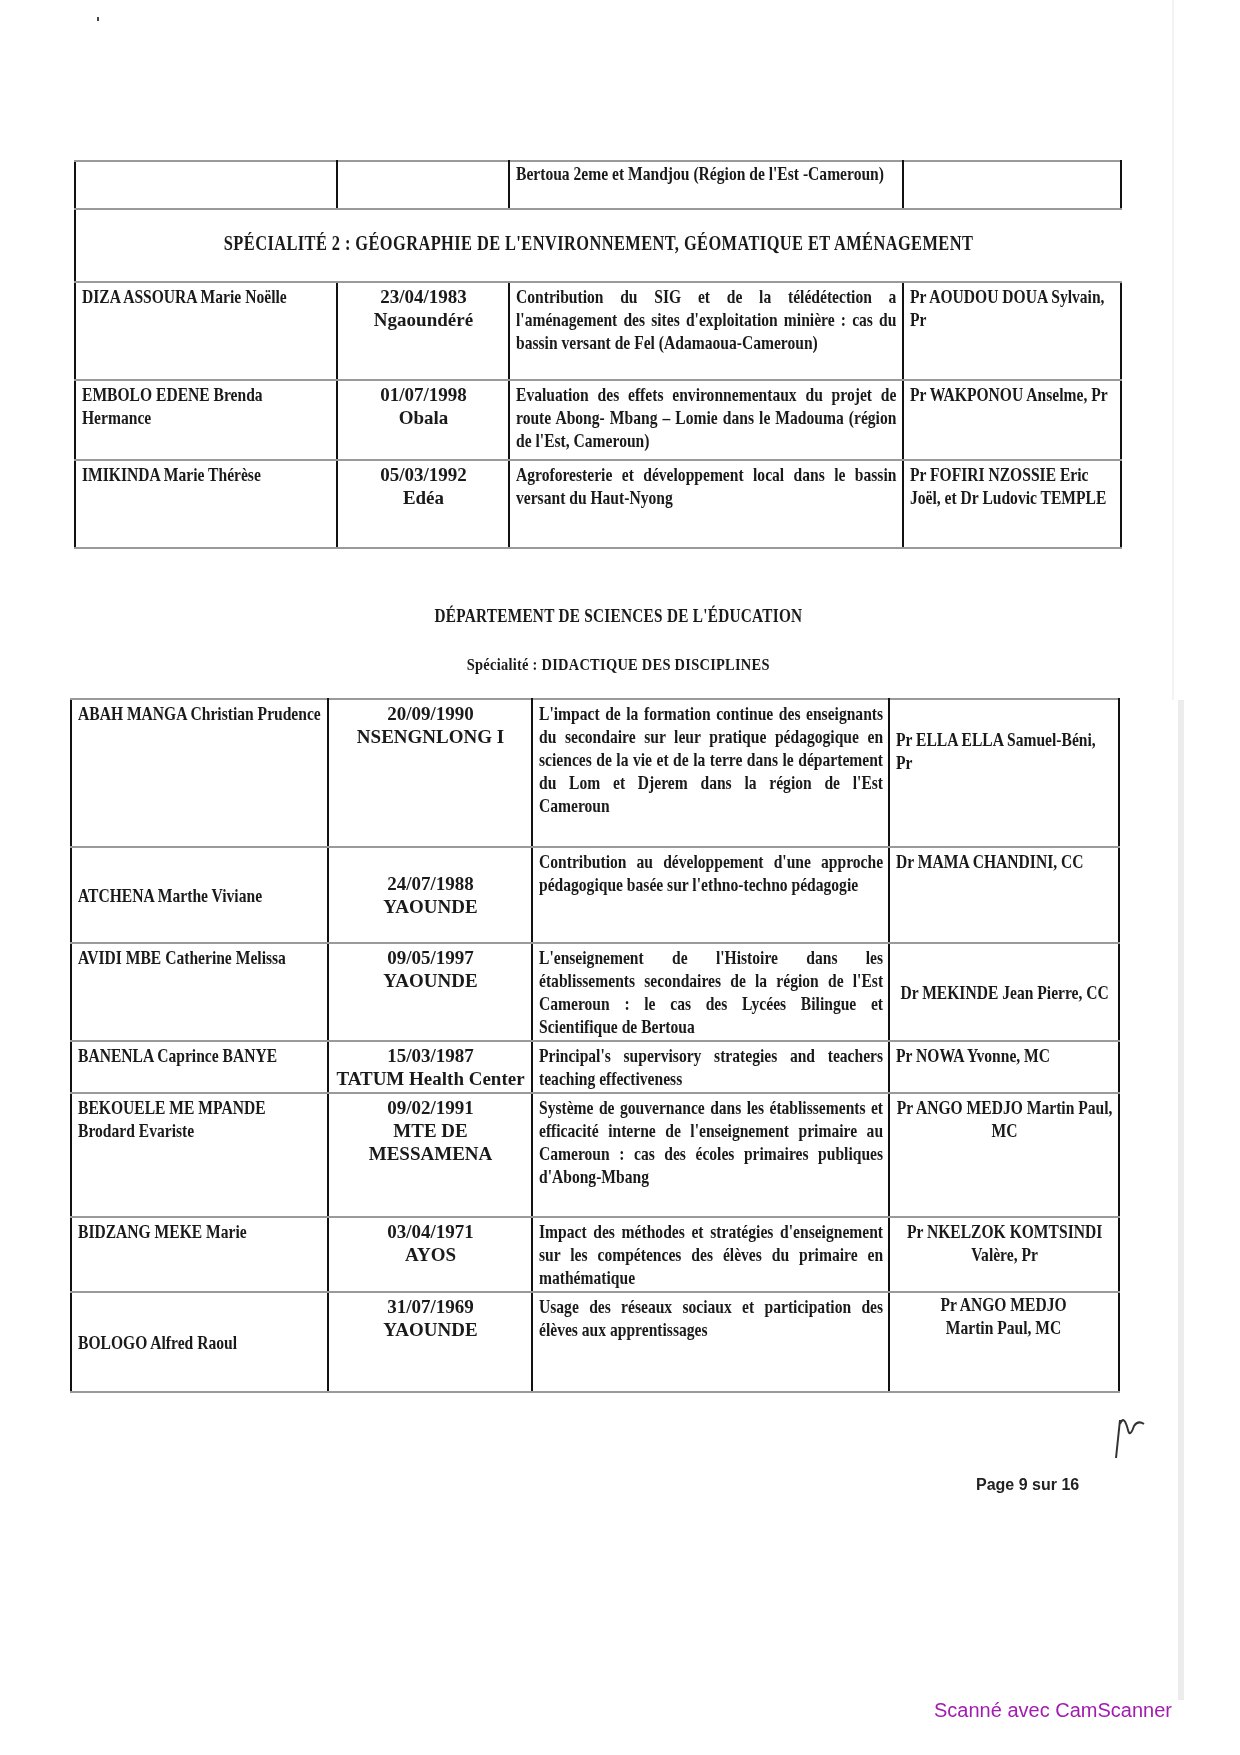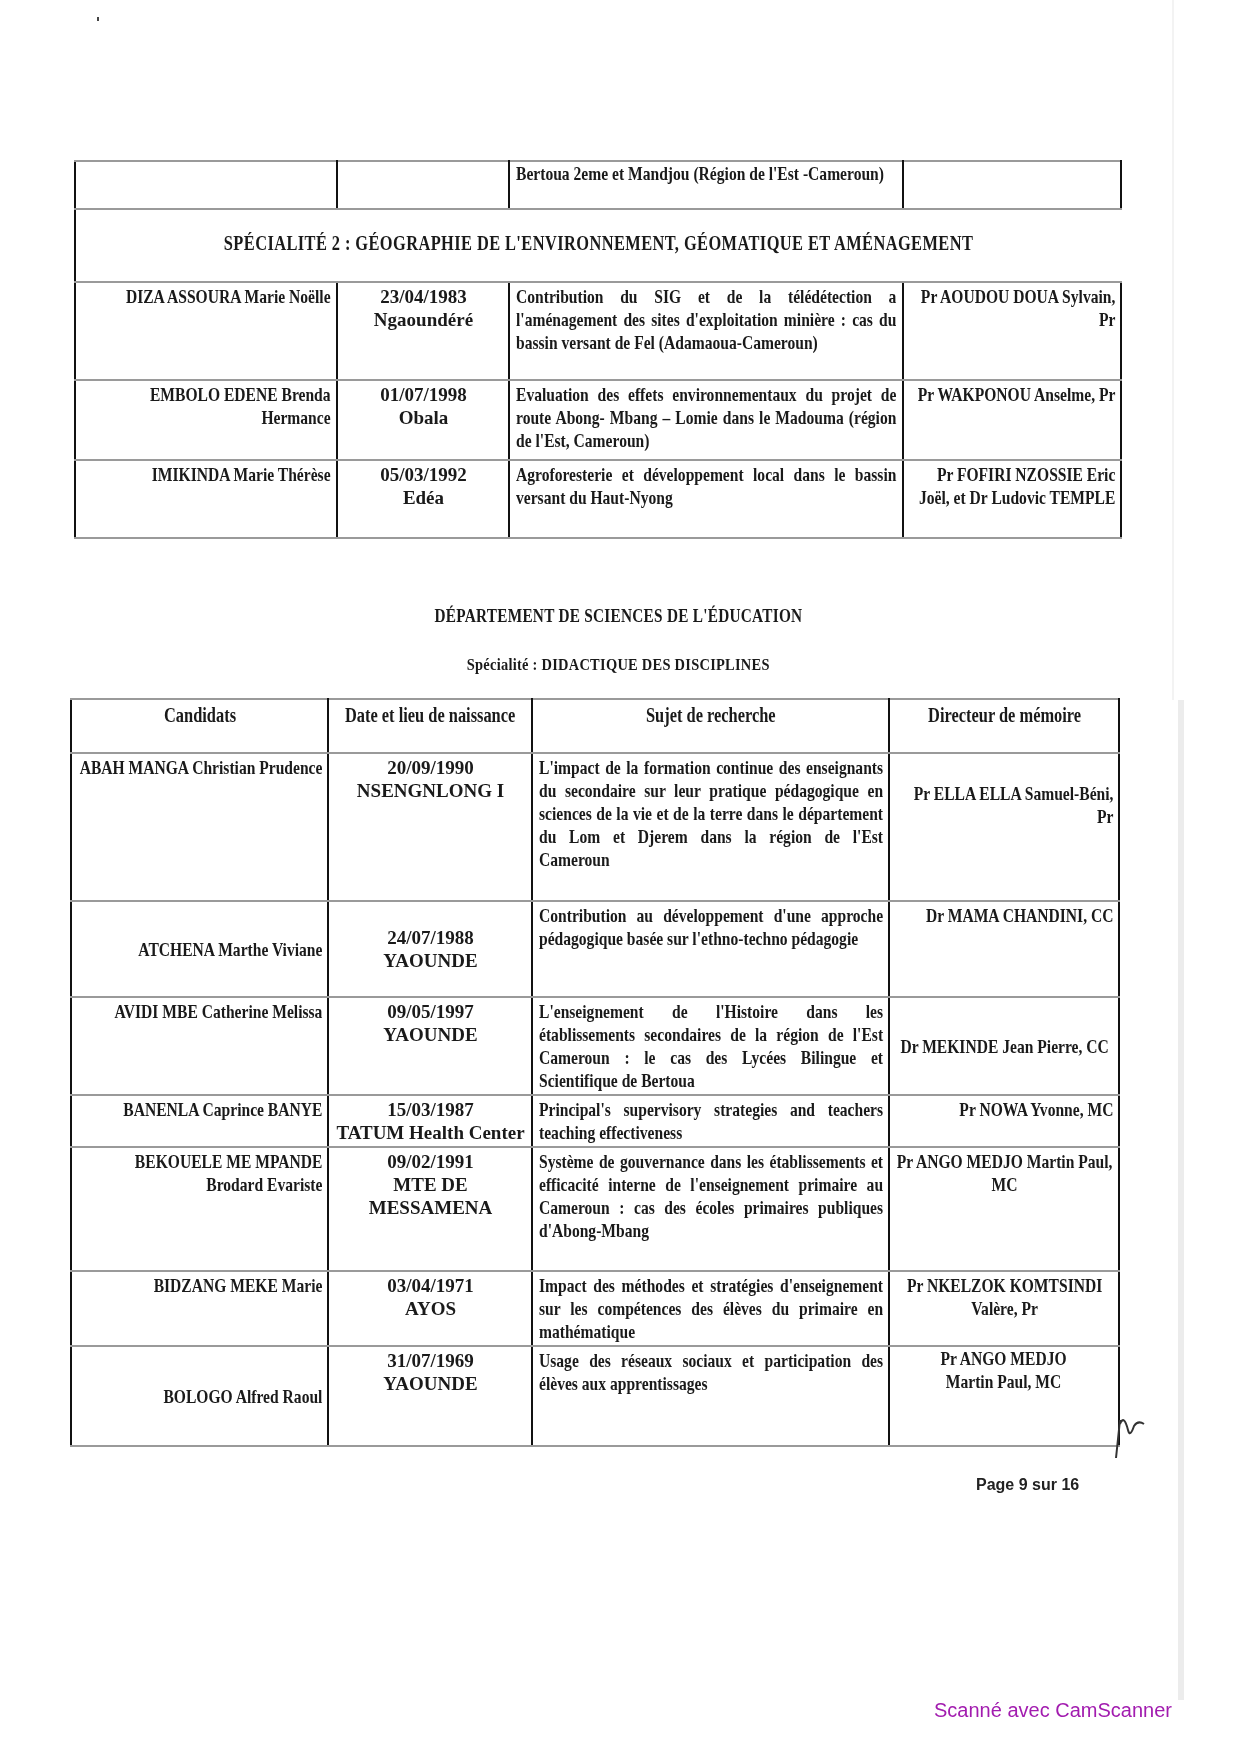"DIZA ASSOURA Marie Noëlle" td, th { text-align: right -> none }
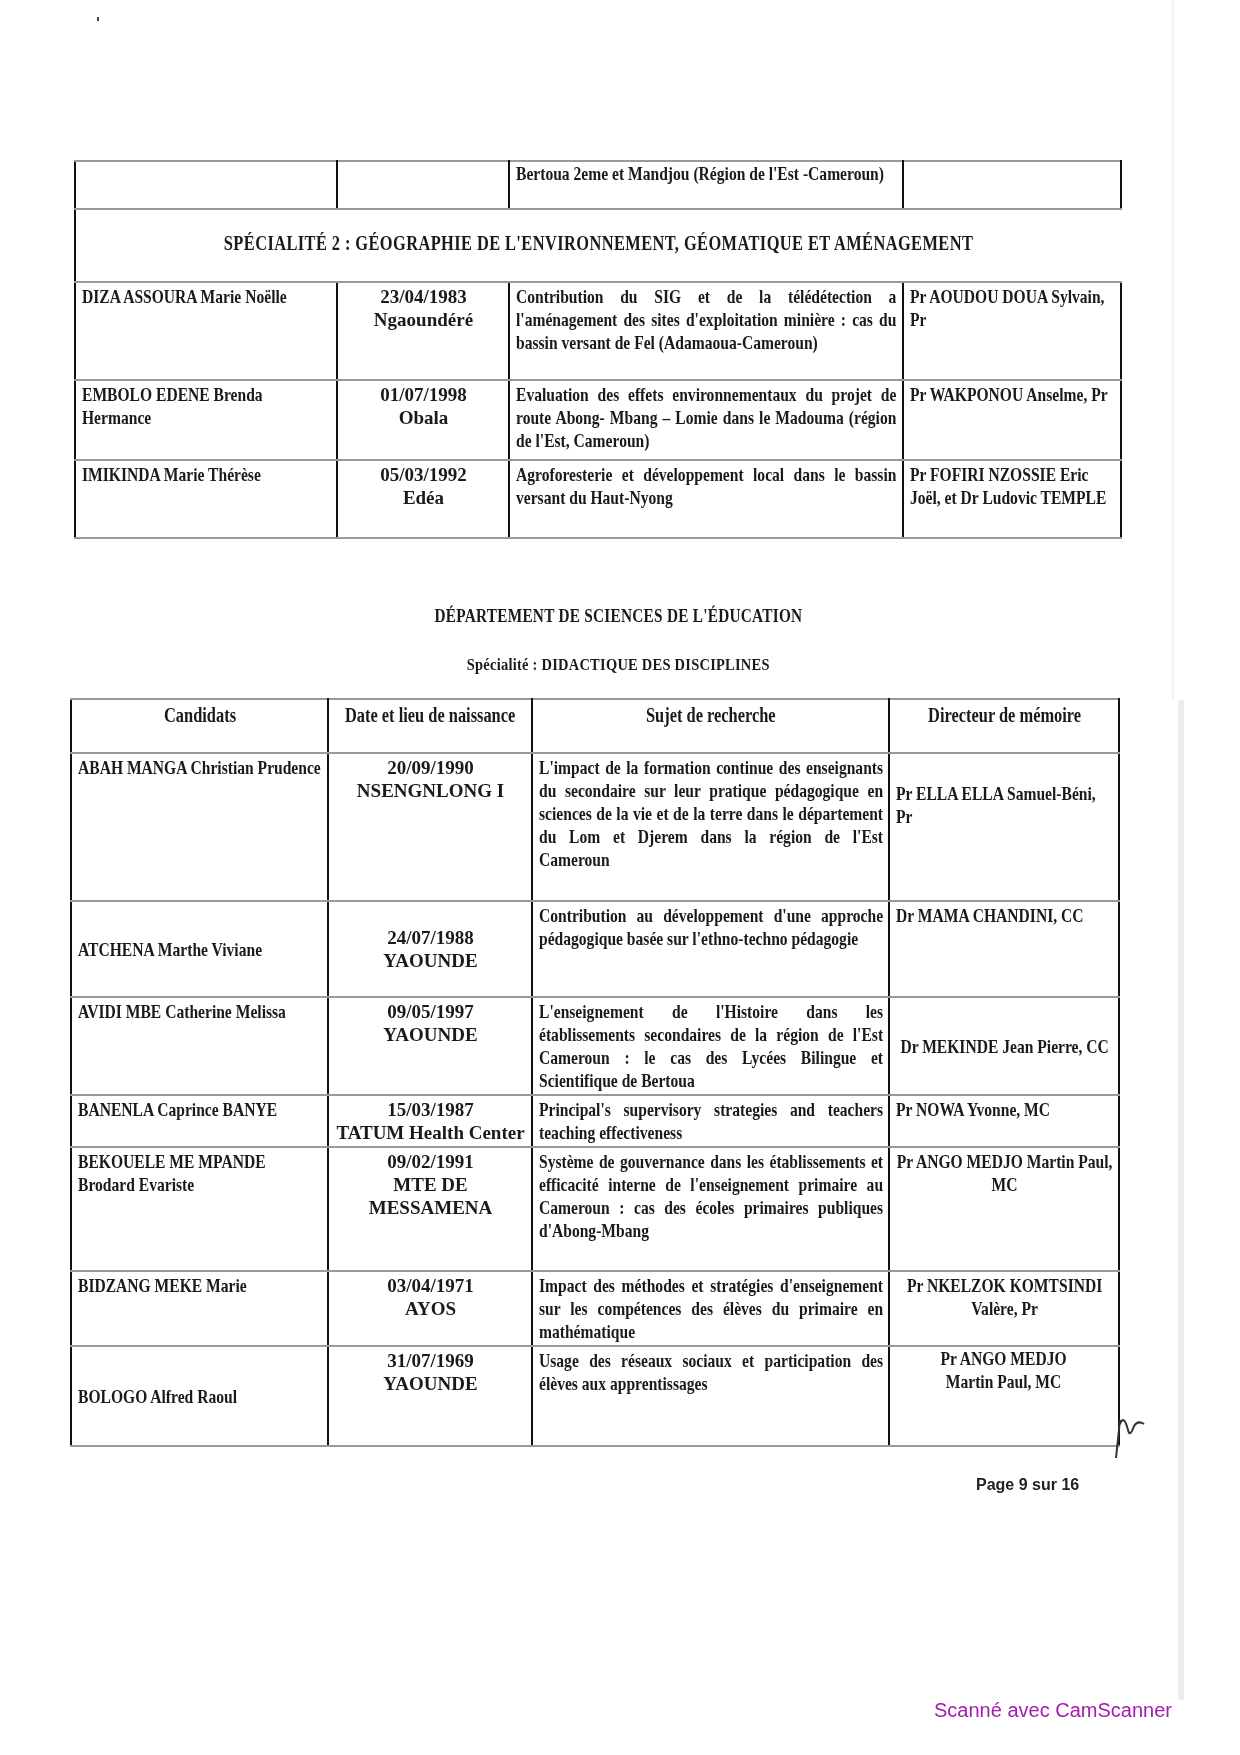"IMIKINDA Marie Thérèse" tr { height: 78px -> 88px }
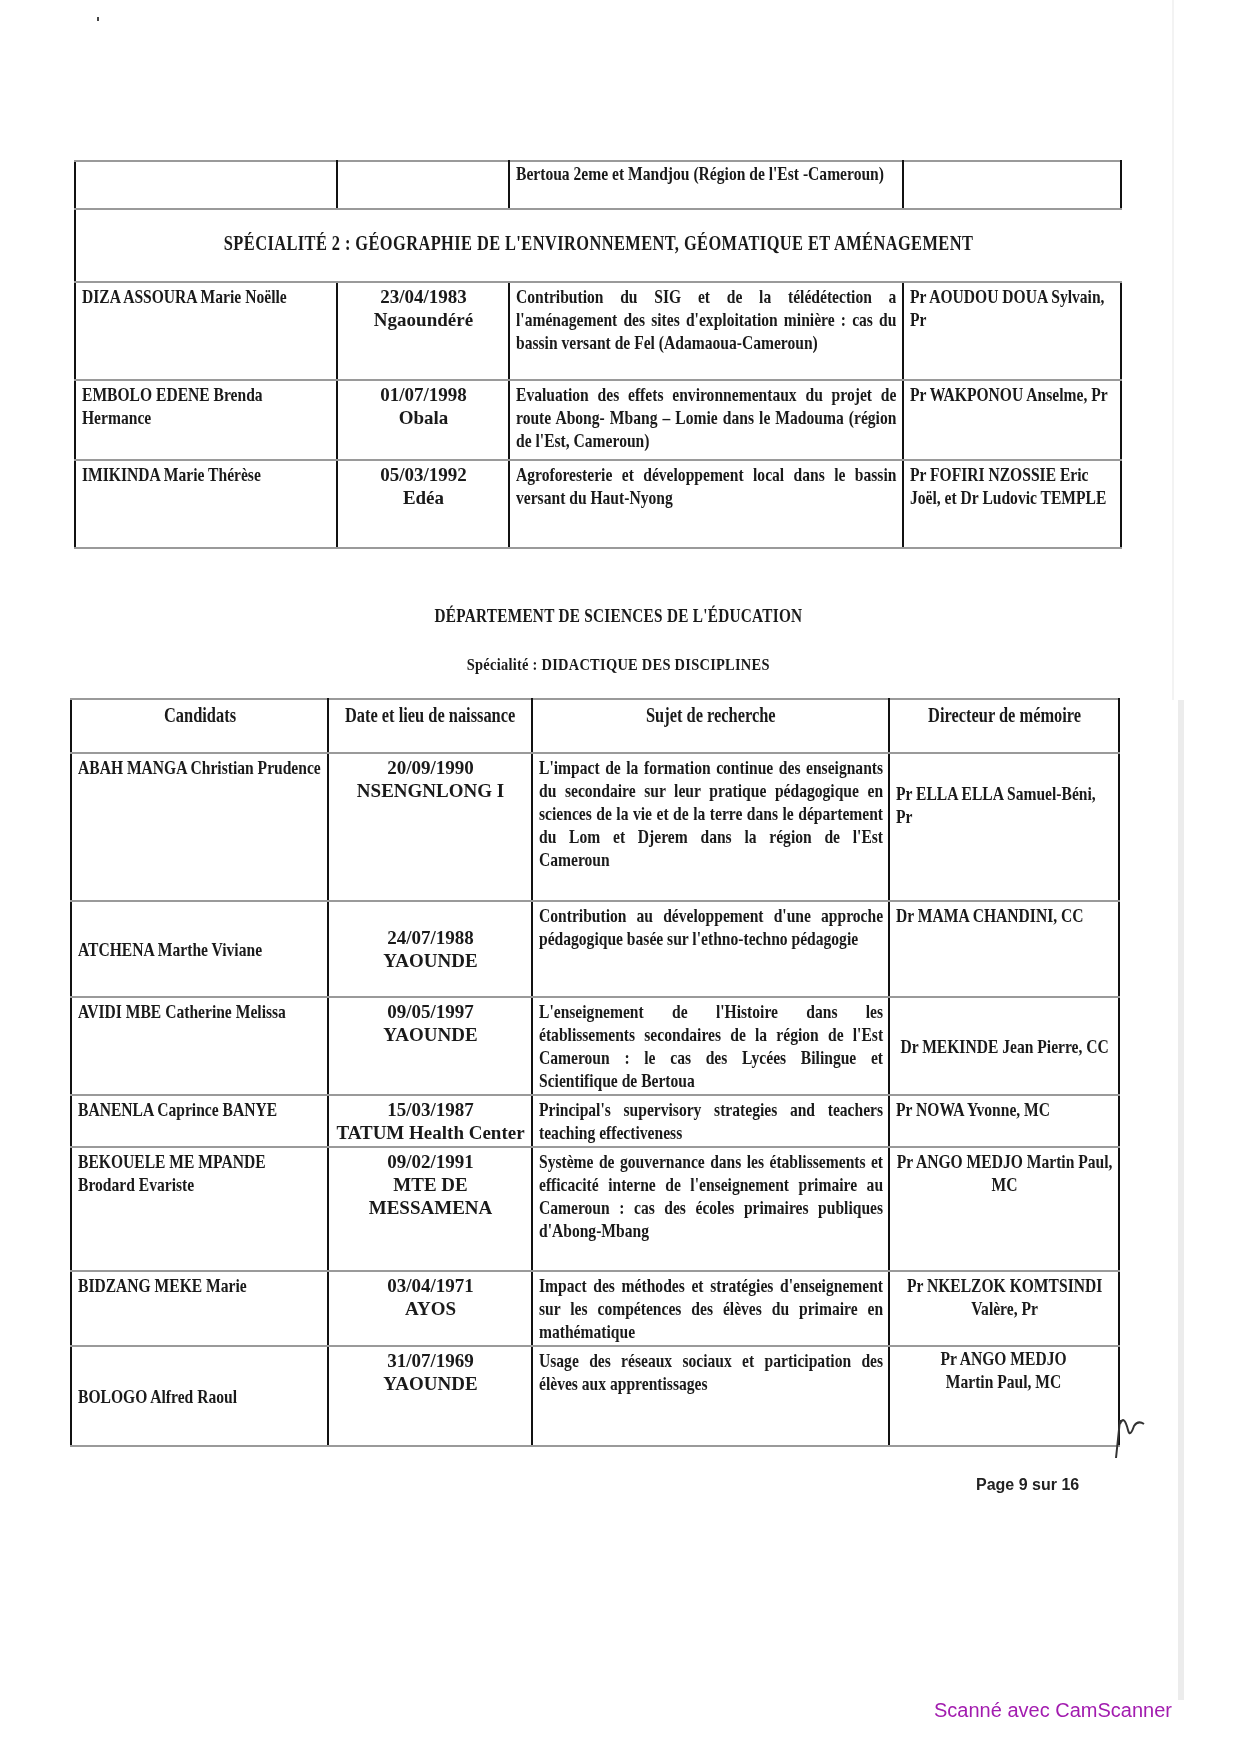"Candidats" tr { html: <tr> <th><span>Candidats</span></th> <th><span>Date et lieu de naissance</span></th> <th><span>Sujet de recherche</span></th> <th><span>Directeur de mémoire</span></th> </tr> -> none }
